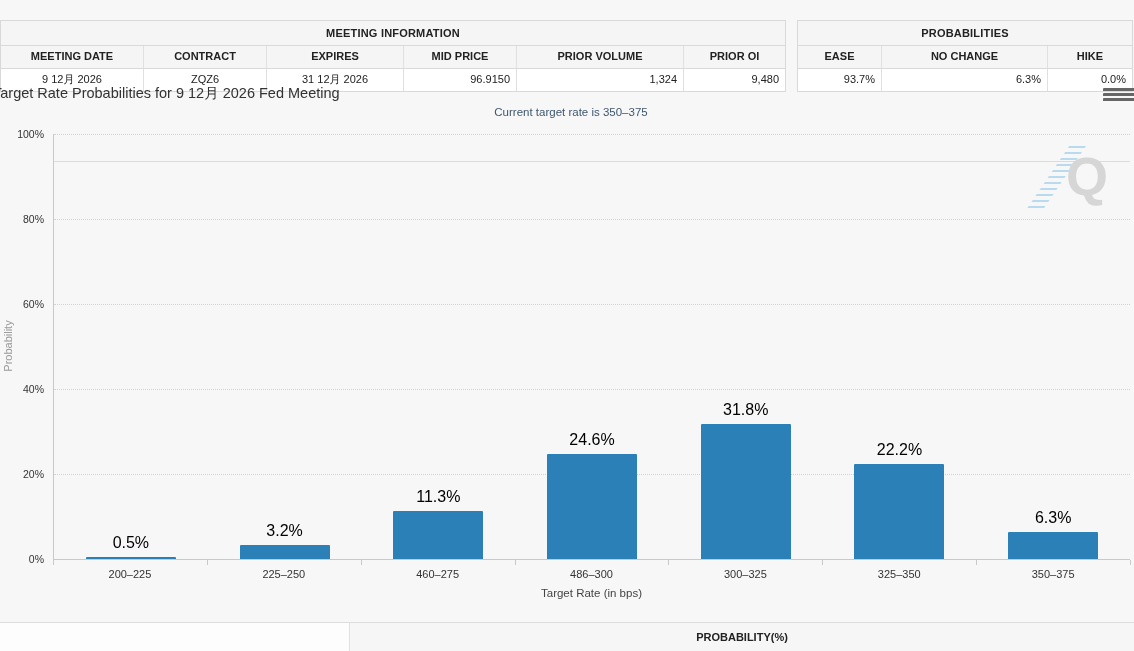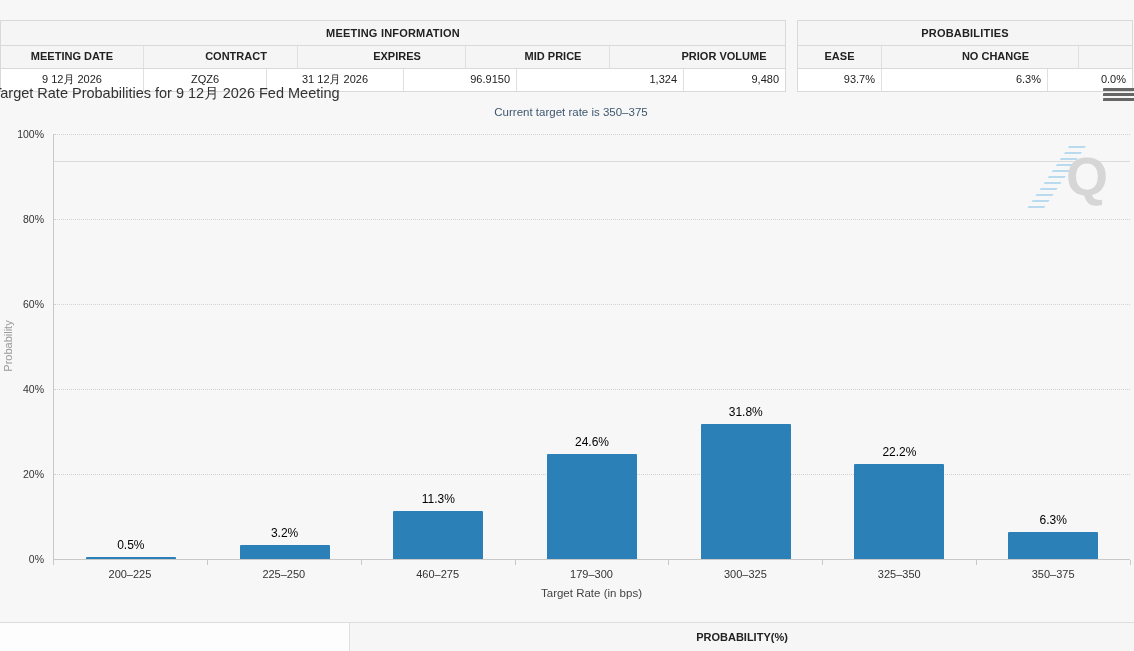"MEETING DATE" .row.hdr { gap: 31px -> none }
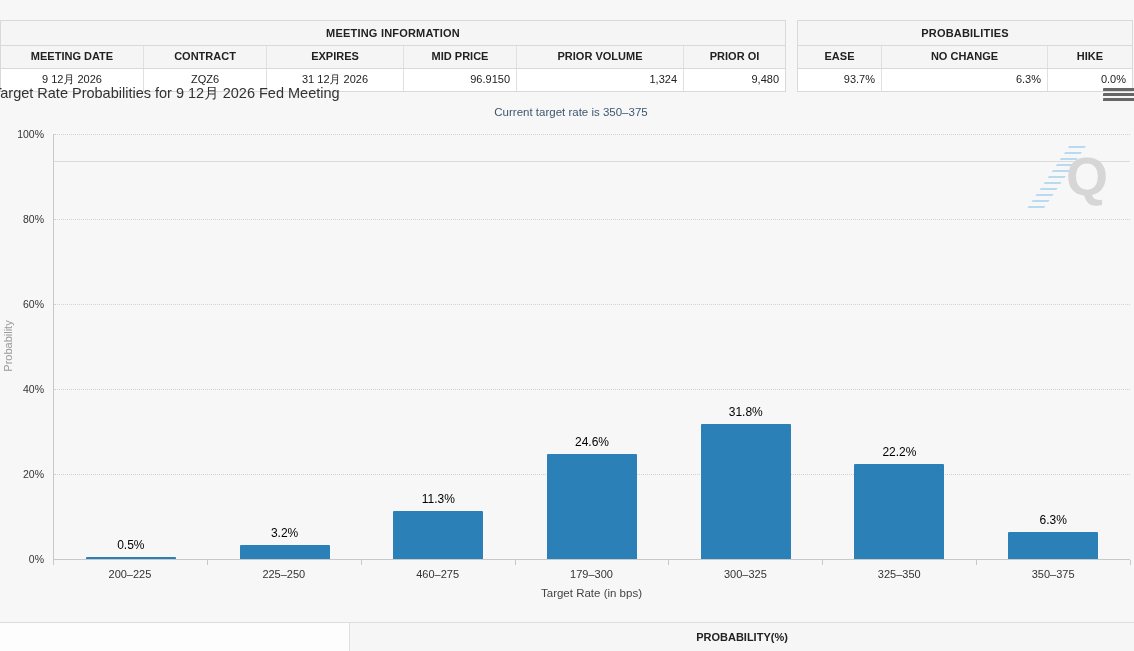"31.8%" .datalabel { font-size: 12px -> 16px }
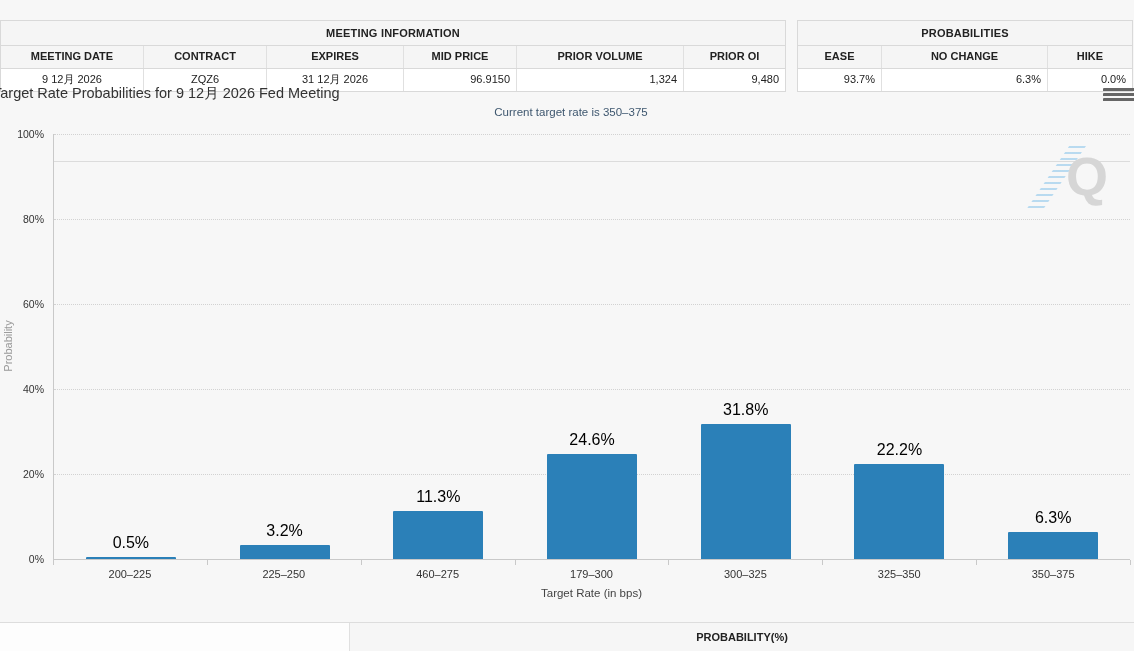"179–300" span { text: 179 -> 486 }
